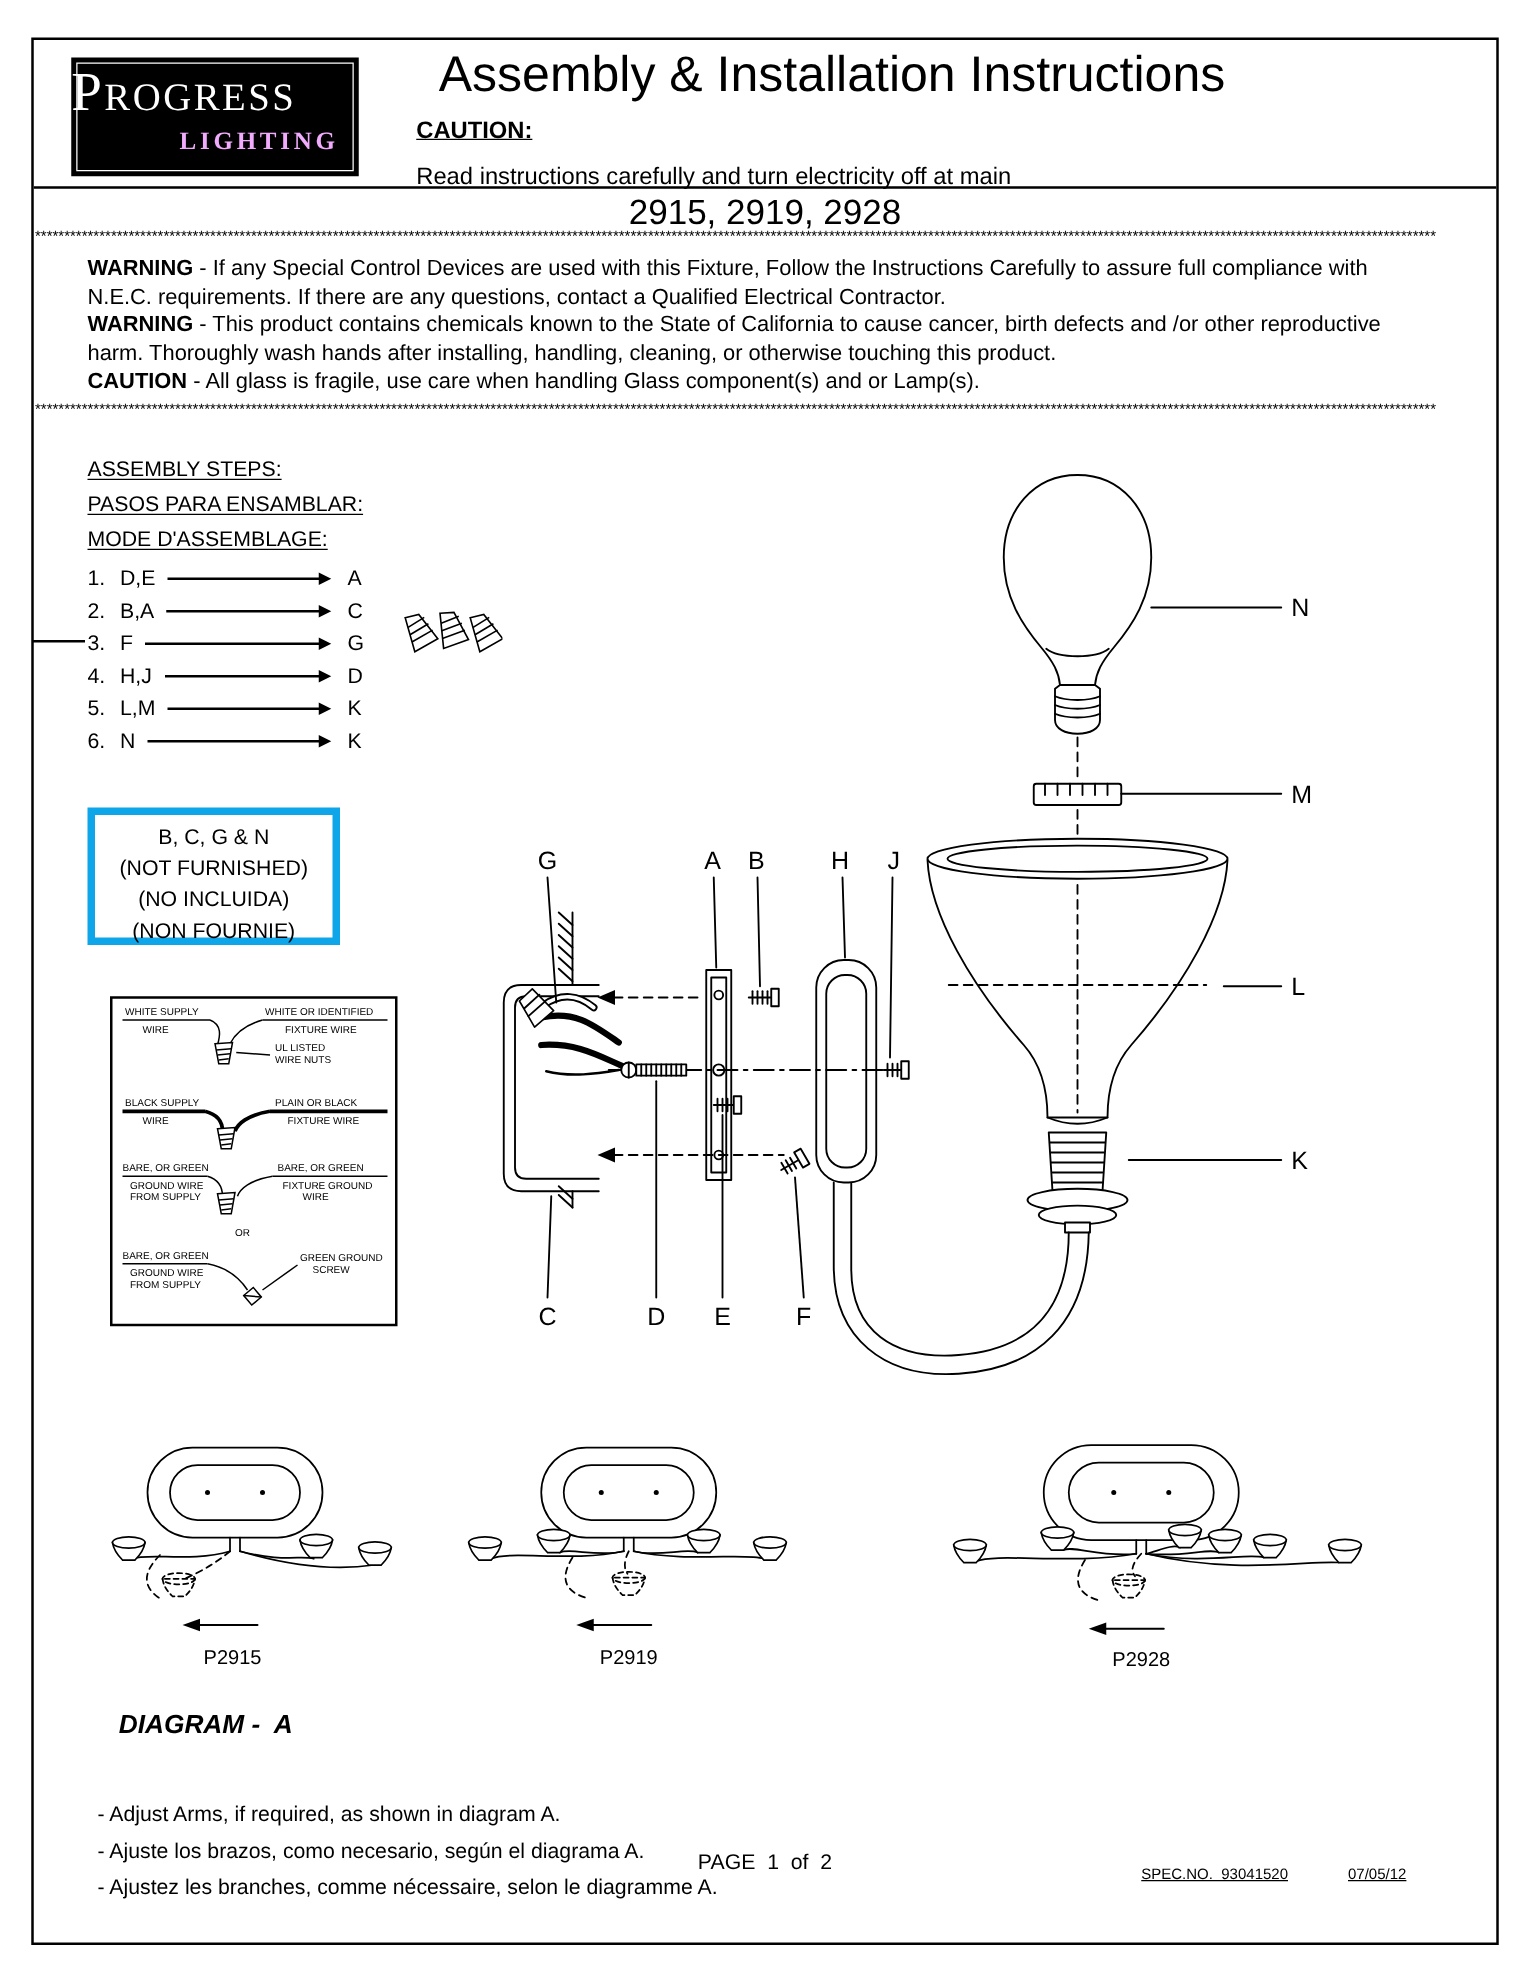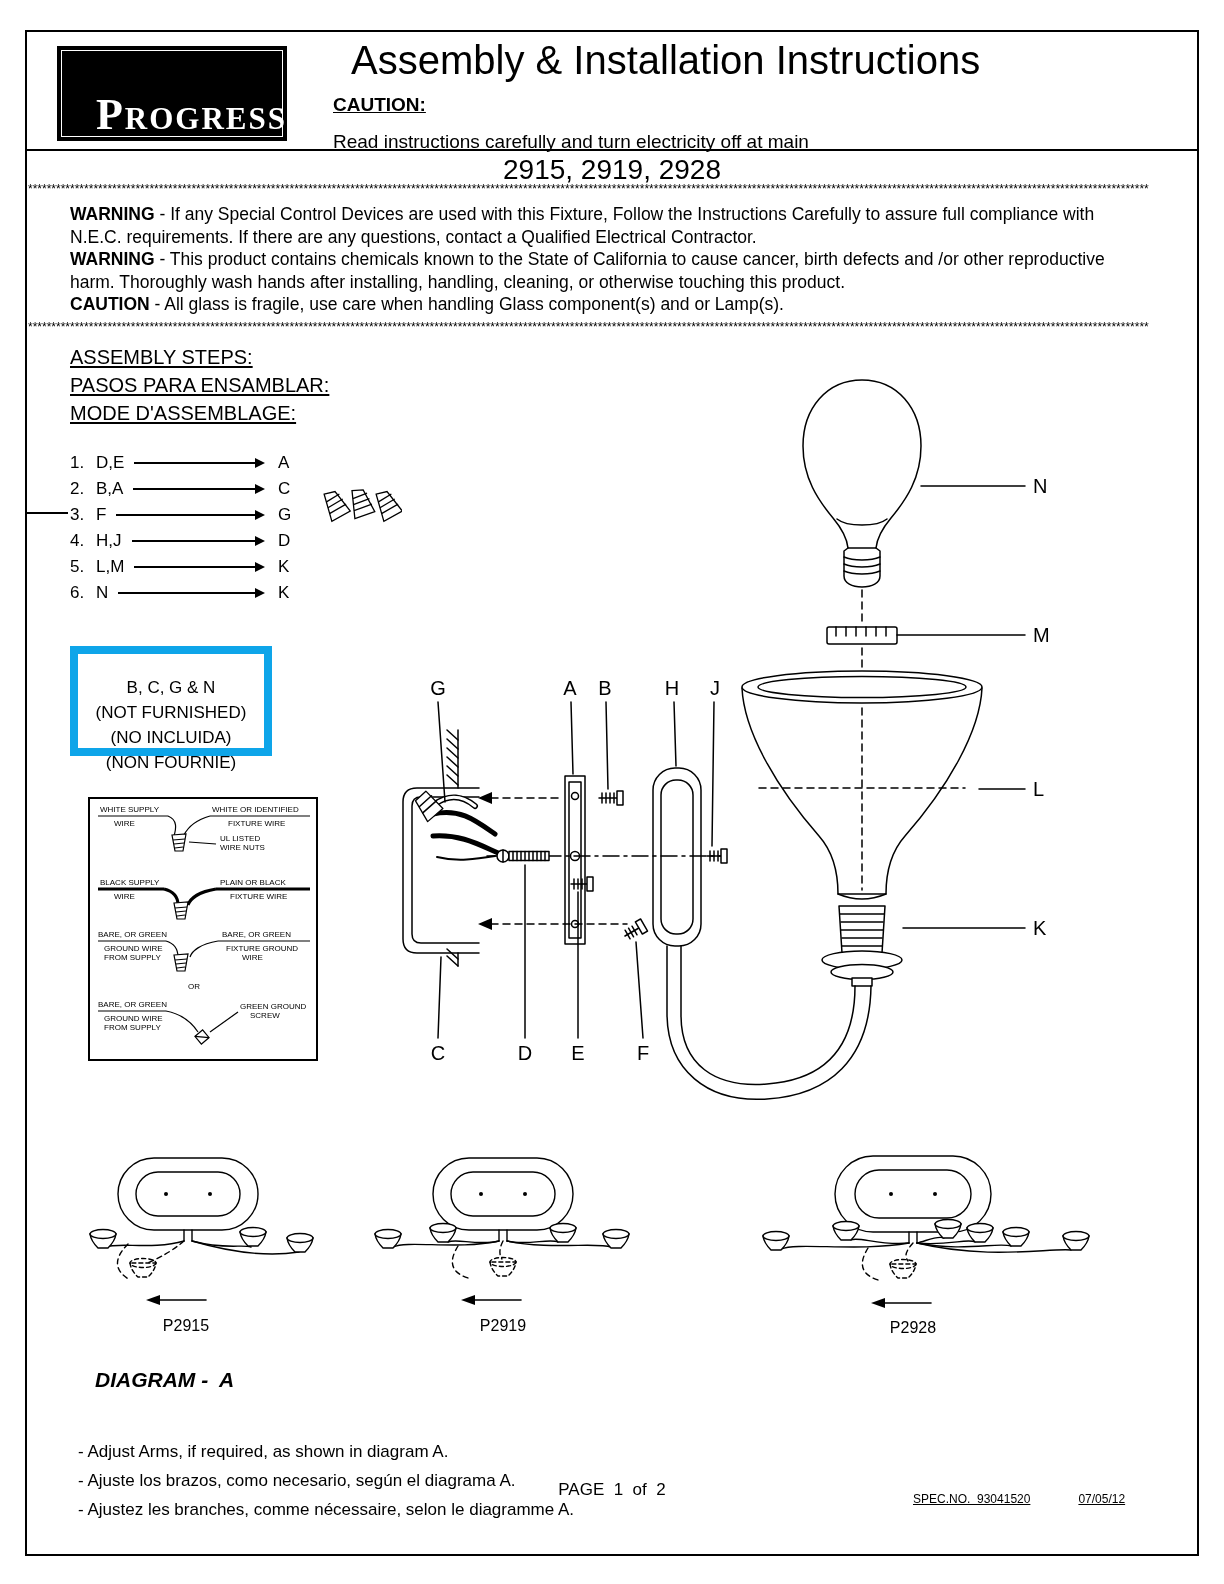"PROGRESS" .logo-top { font-weight: bold -> normal; margin-top: 41px -> none; text-align: right -> left }
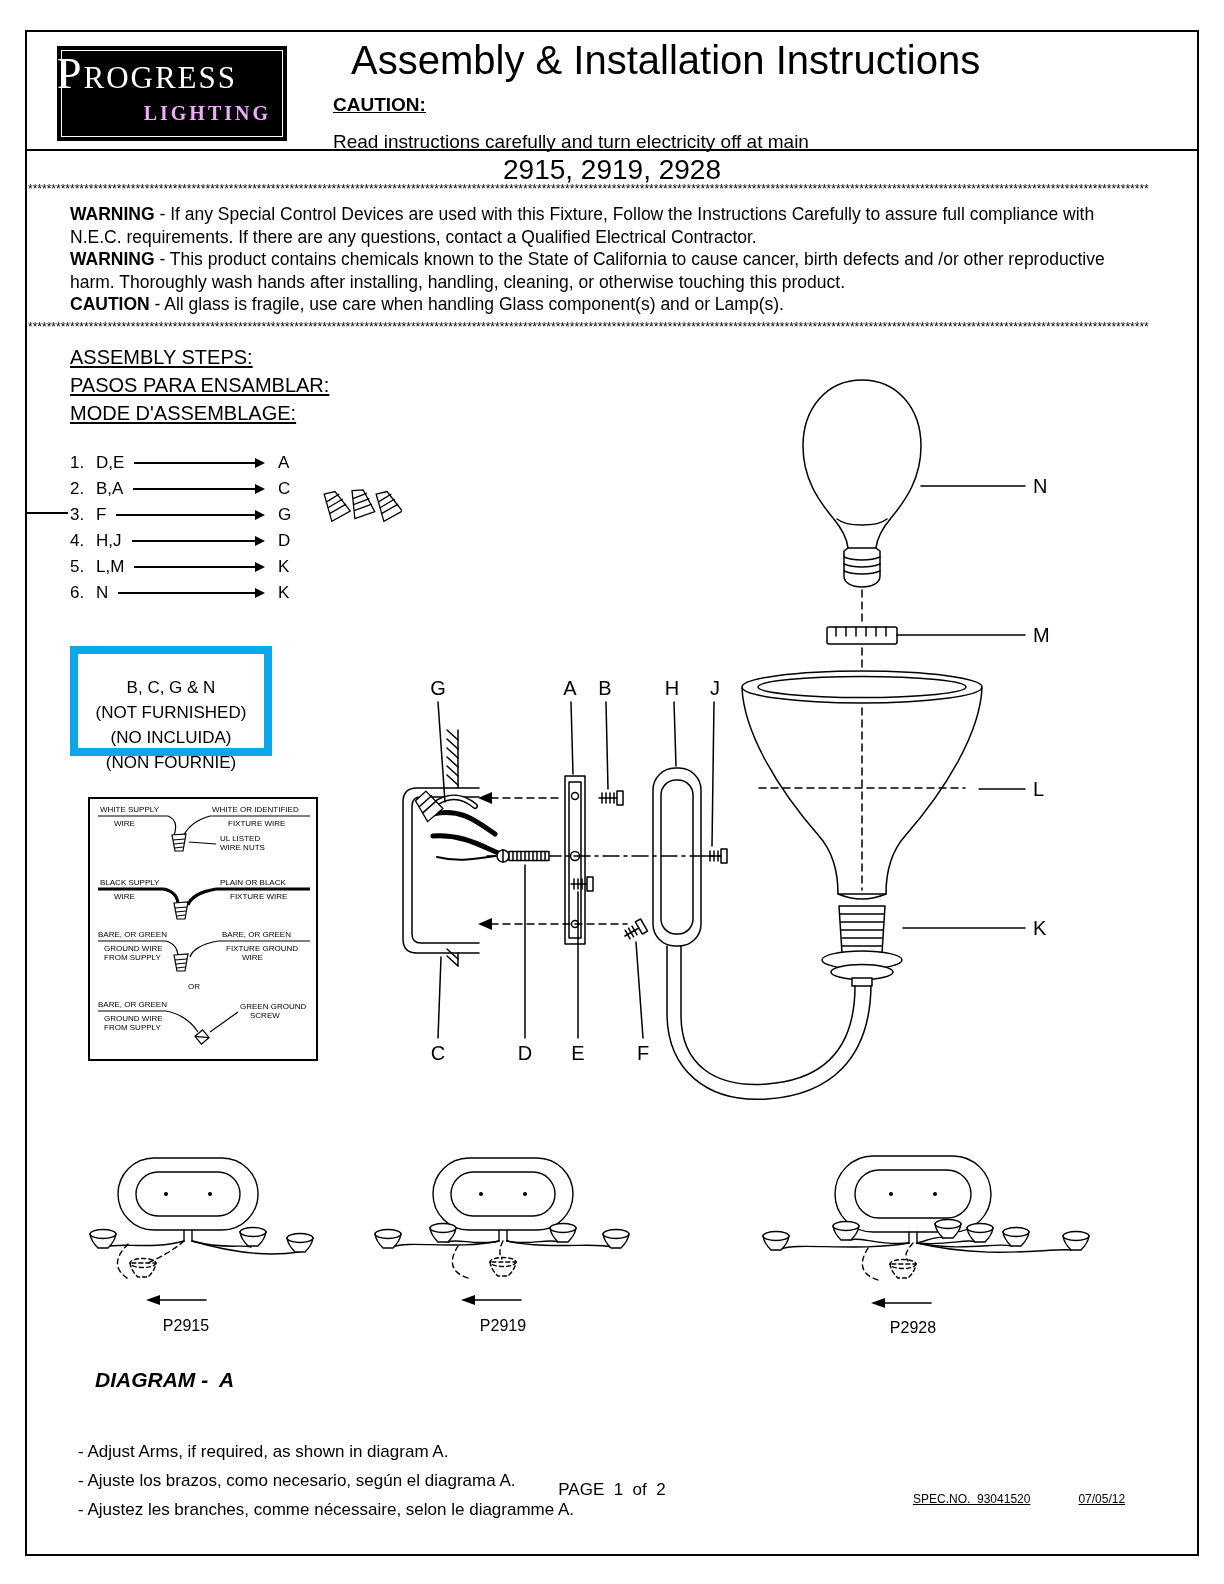"ASSEMBLY STEPS:" .assembly-head { font-size: 20px -> 17px; top: 343px -> 362px }
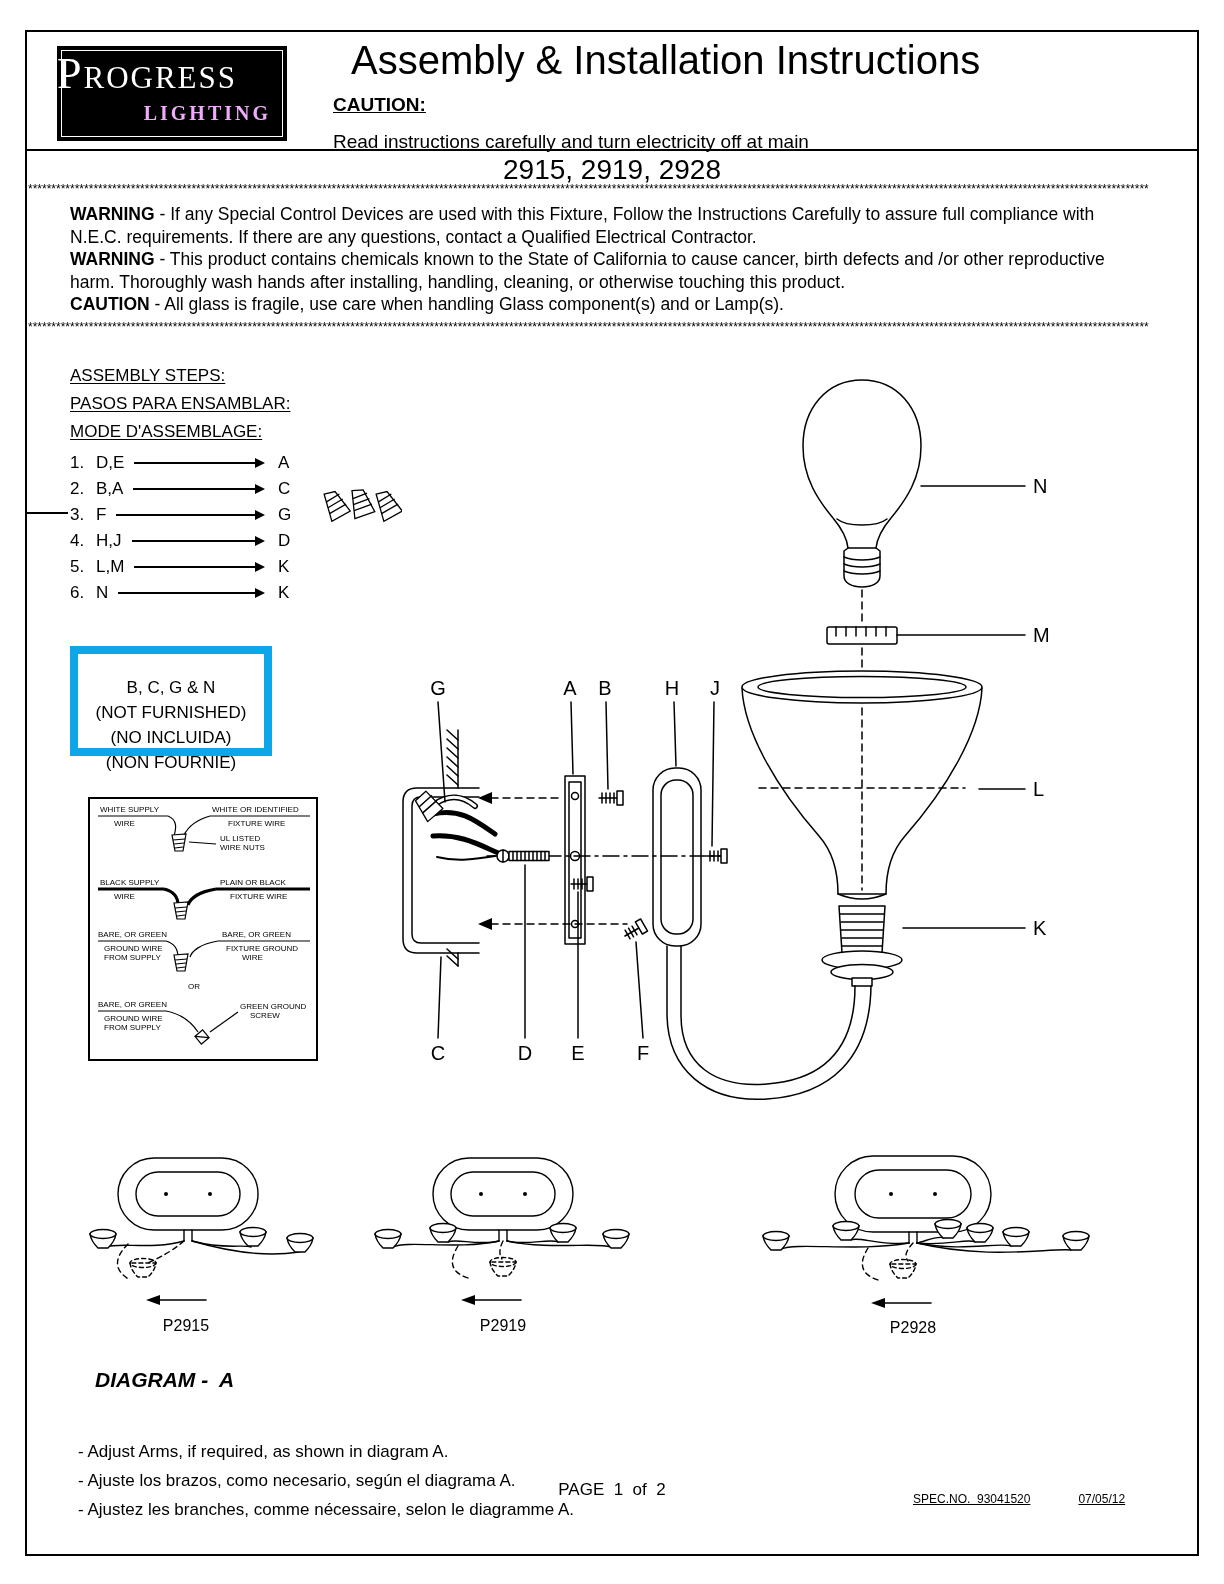"B, C, G & N" .nf-box { border: 8px solid #0ea5e9 -> 6px solid #0ea5e9; padding-top: 21px -> 5px }
